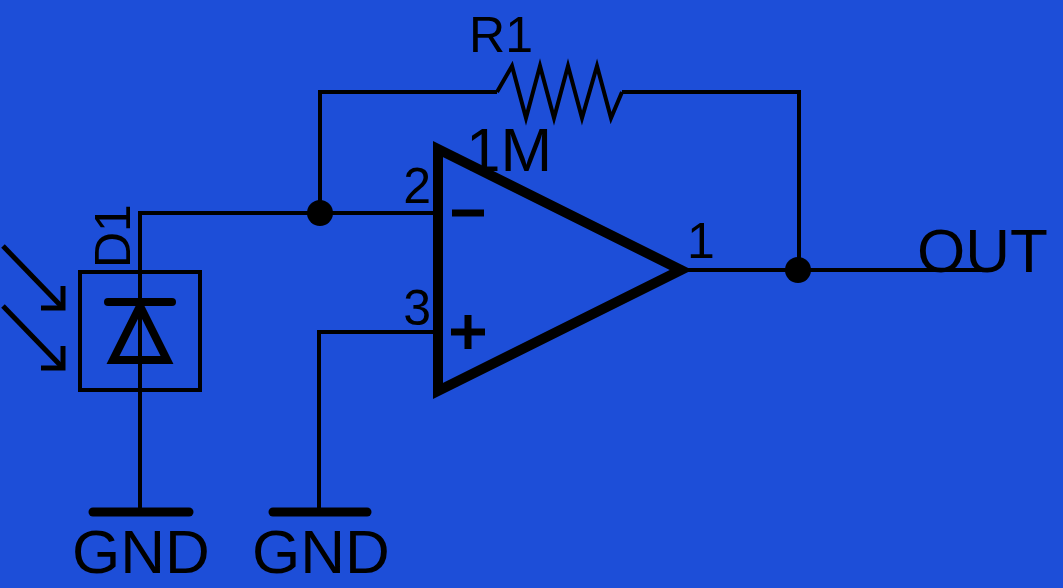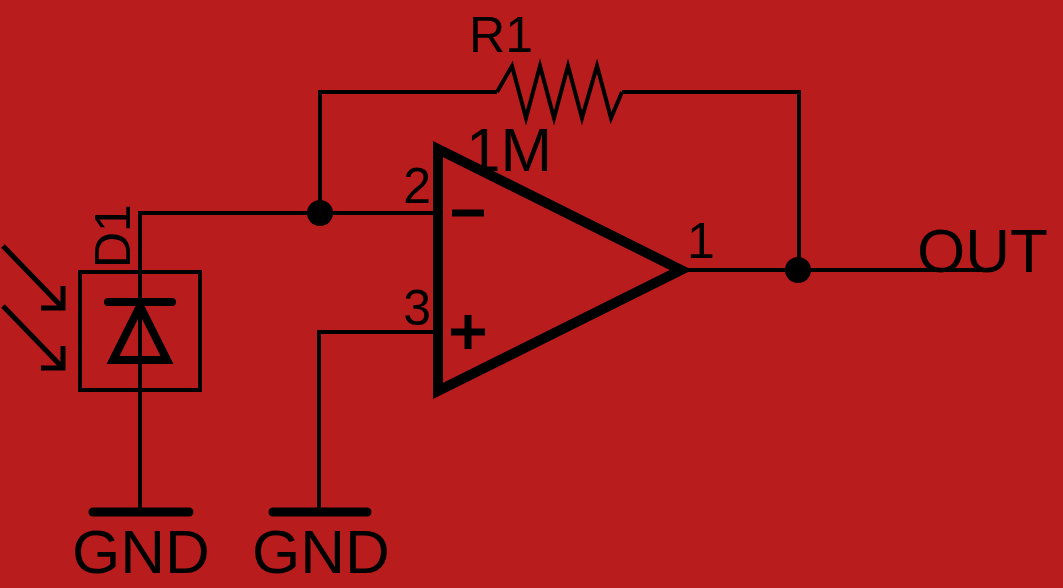"R1" .schematic-wrap { background: #b91c1c -> #1d4ed8 }
